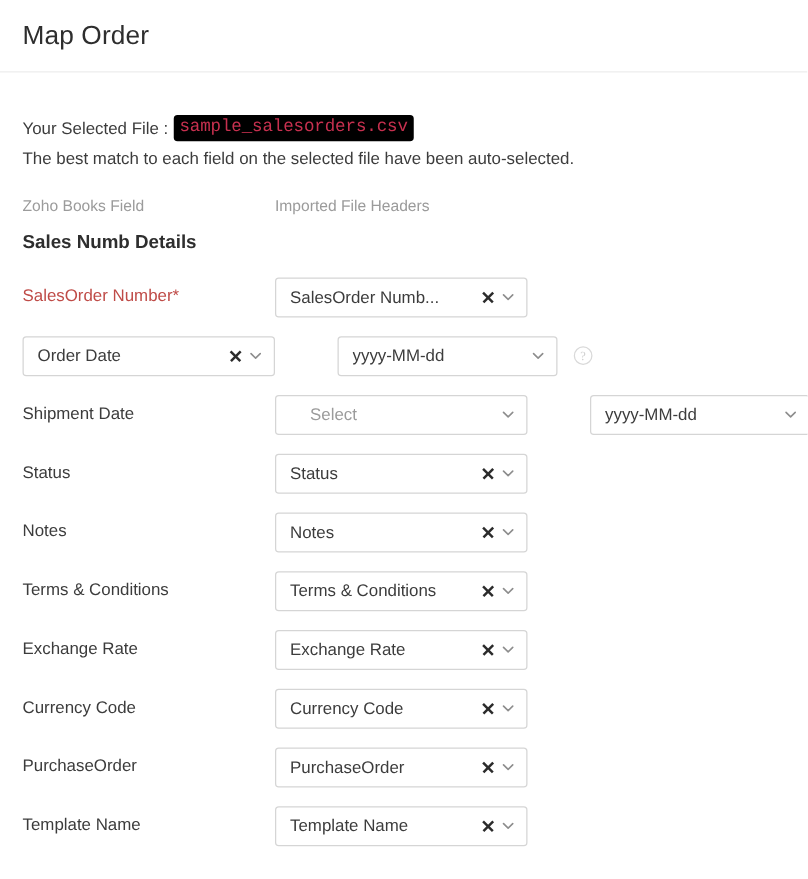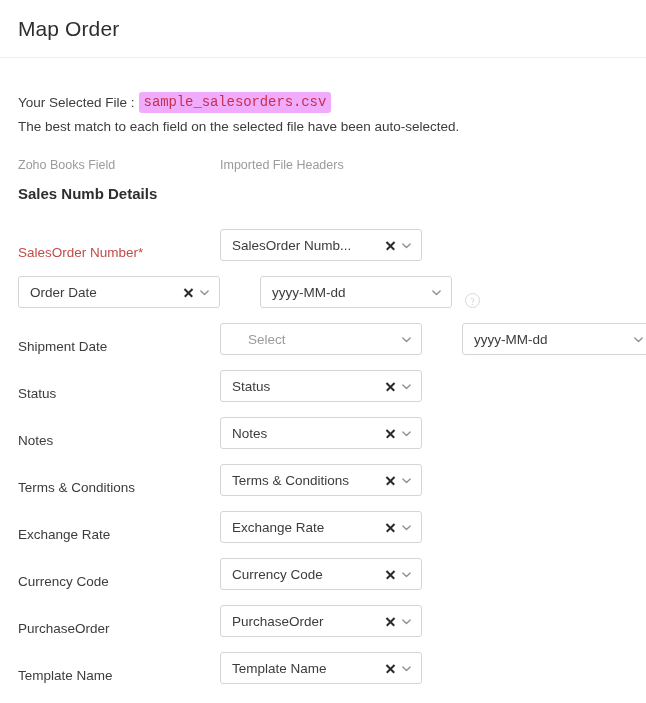"sample_salesorders.csv" .file-badge { background: #f0abfc -> #000000 }
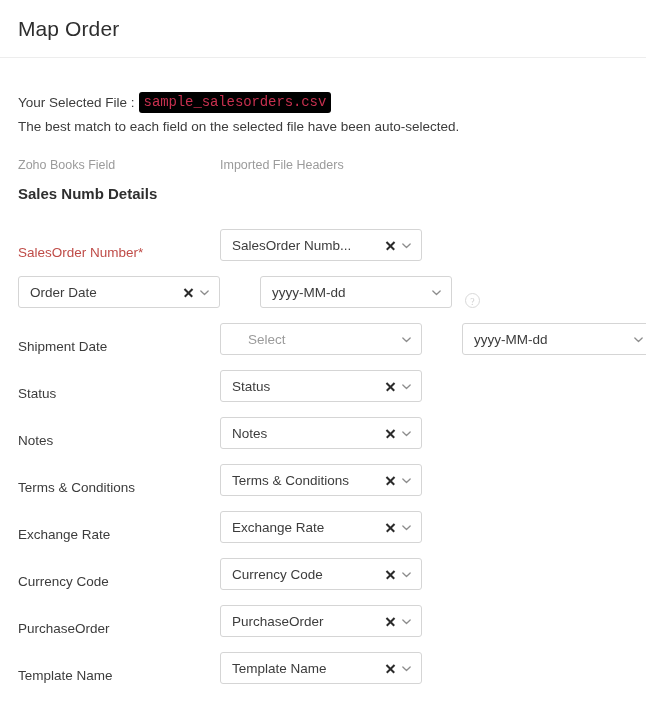"SalesOrder Number*" .map-row { align-items: flex-end -> center }
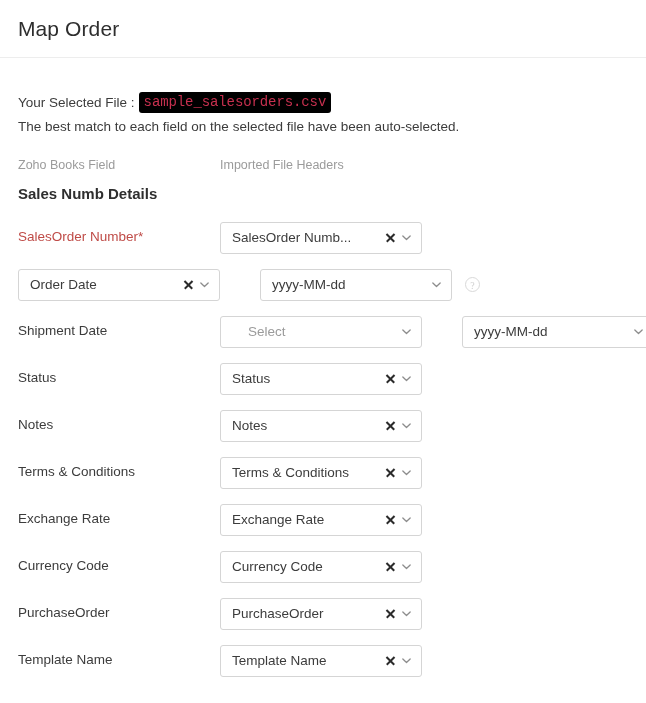"yyyy-MM-dd" .select-date { margin-left: 40px -> 50px; width: 192px -> 176px }
